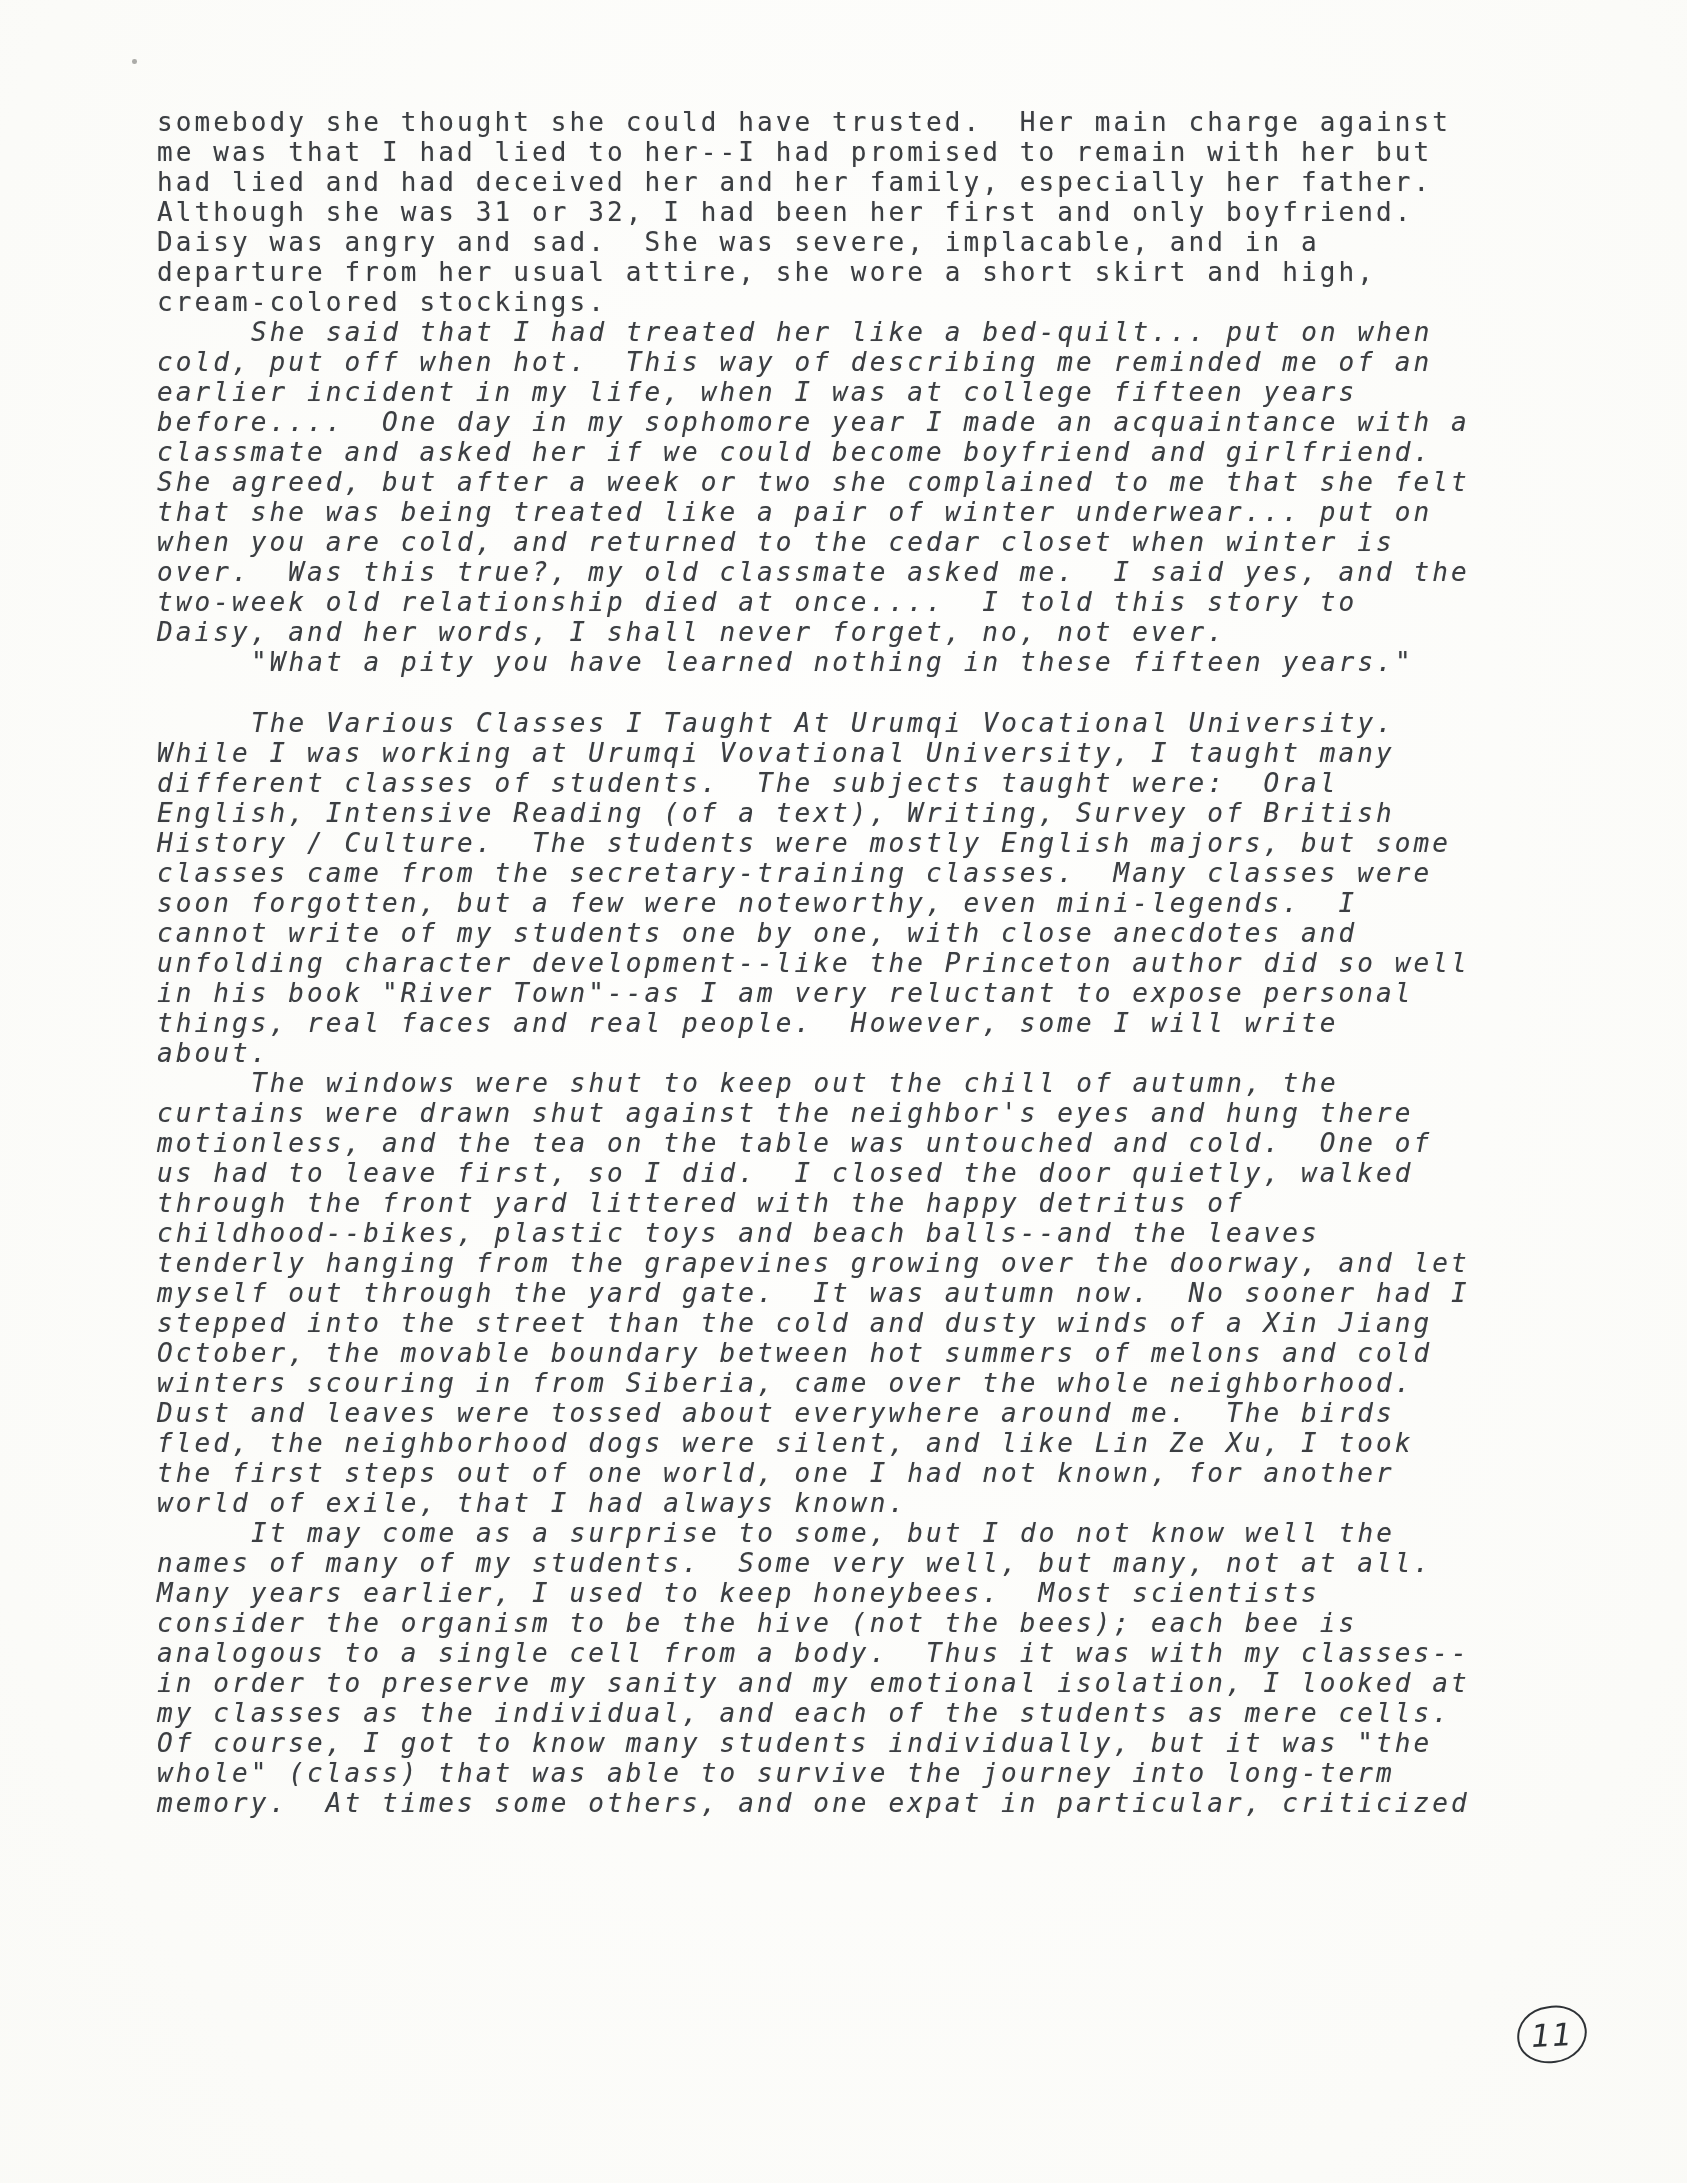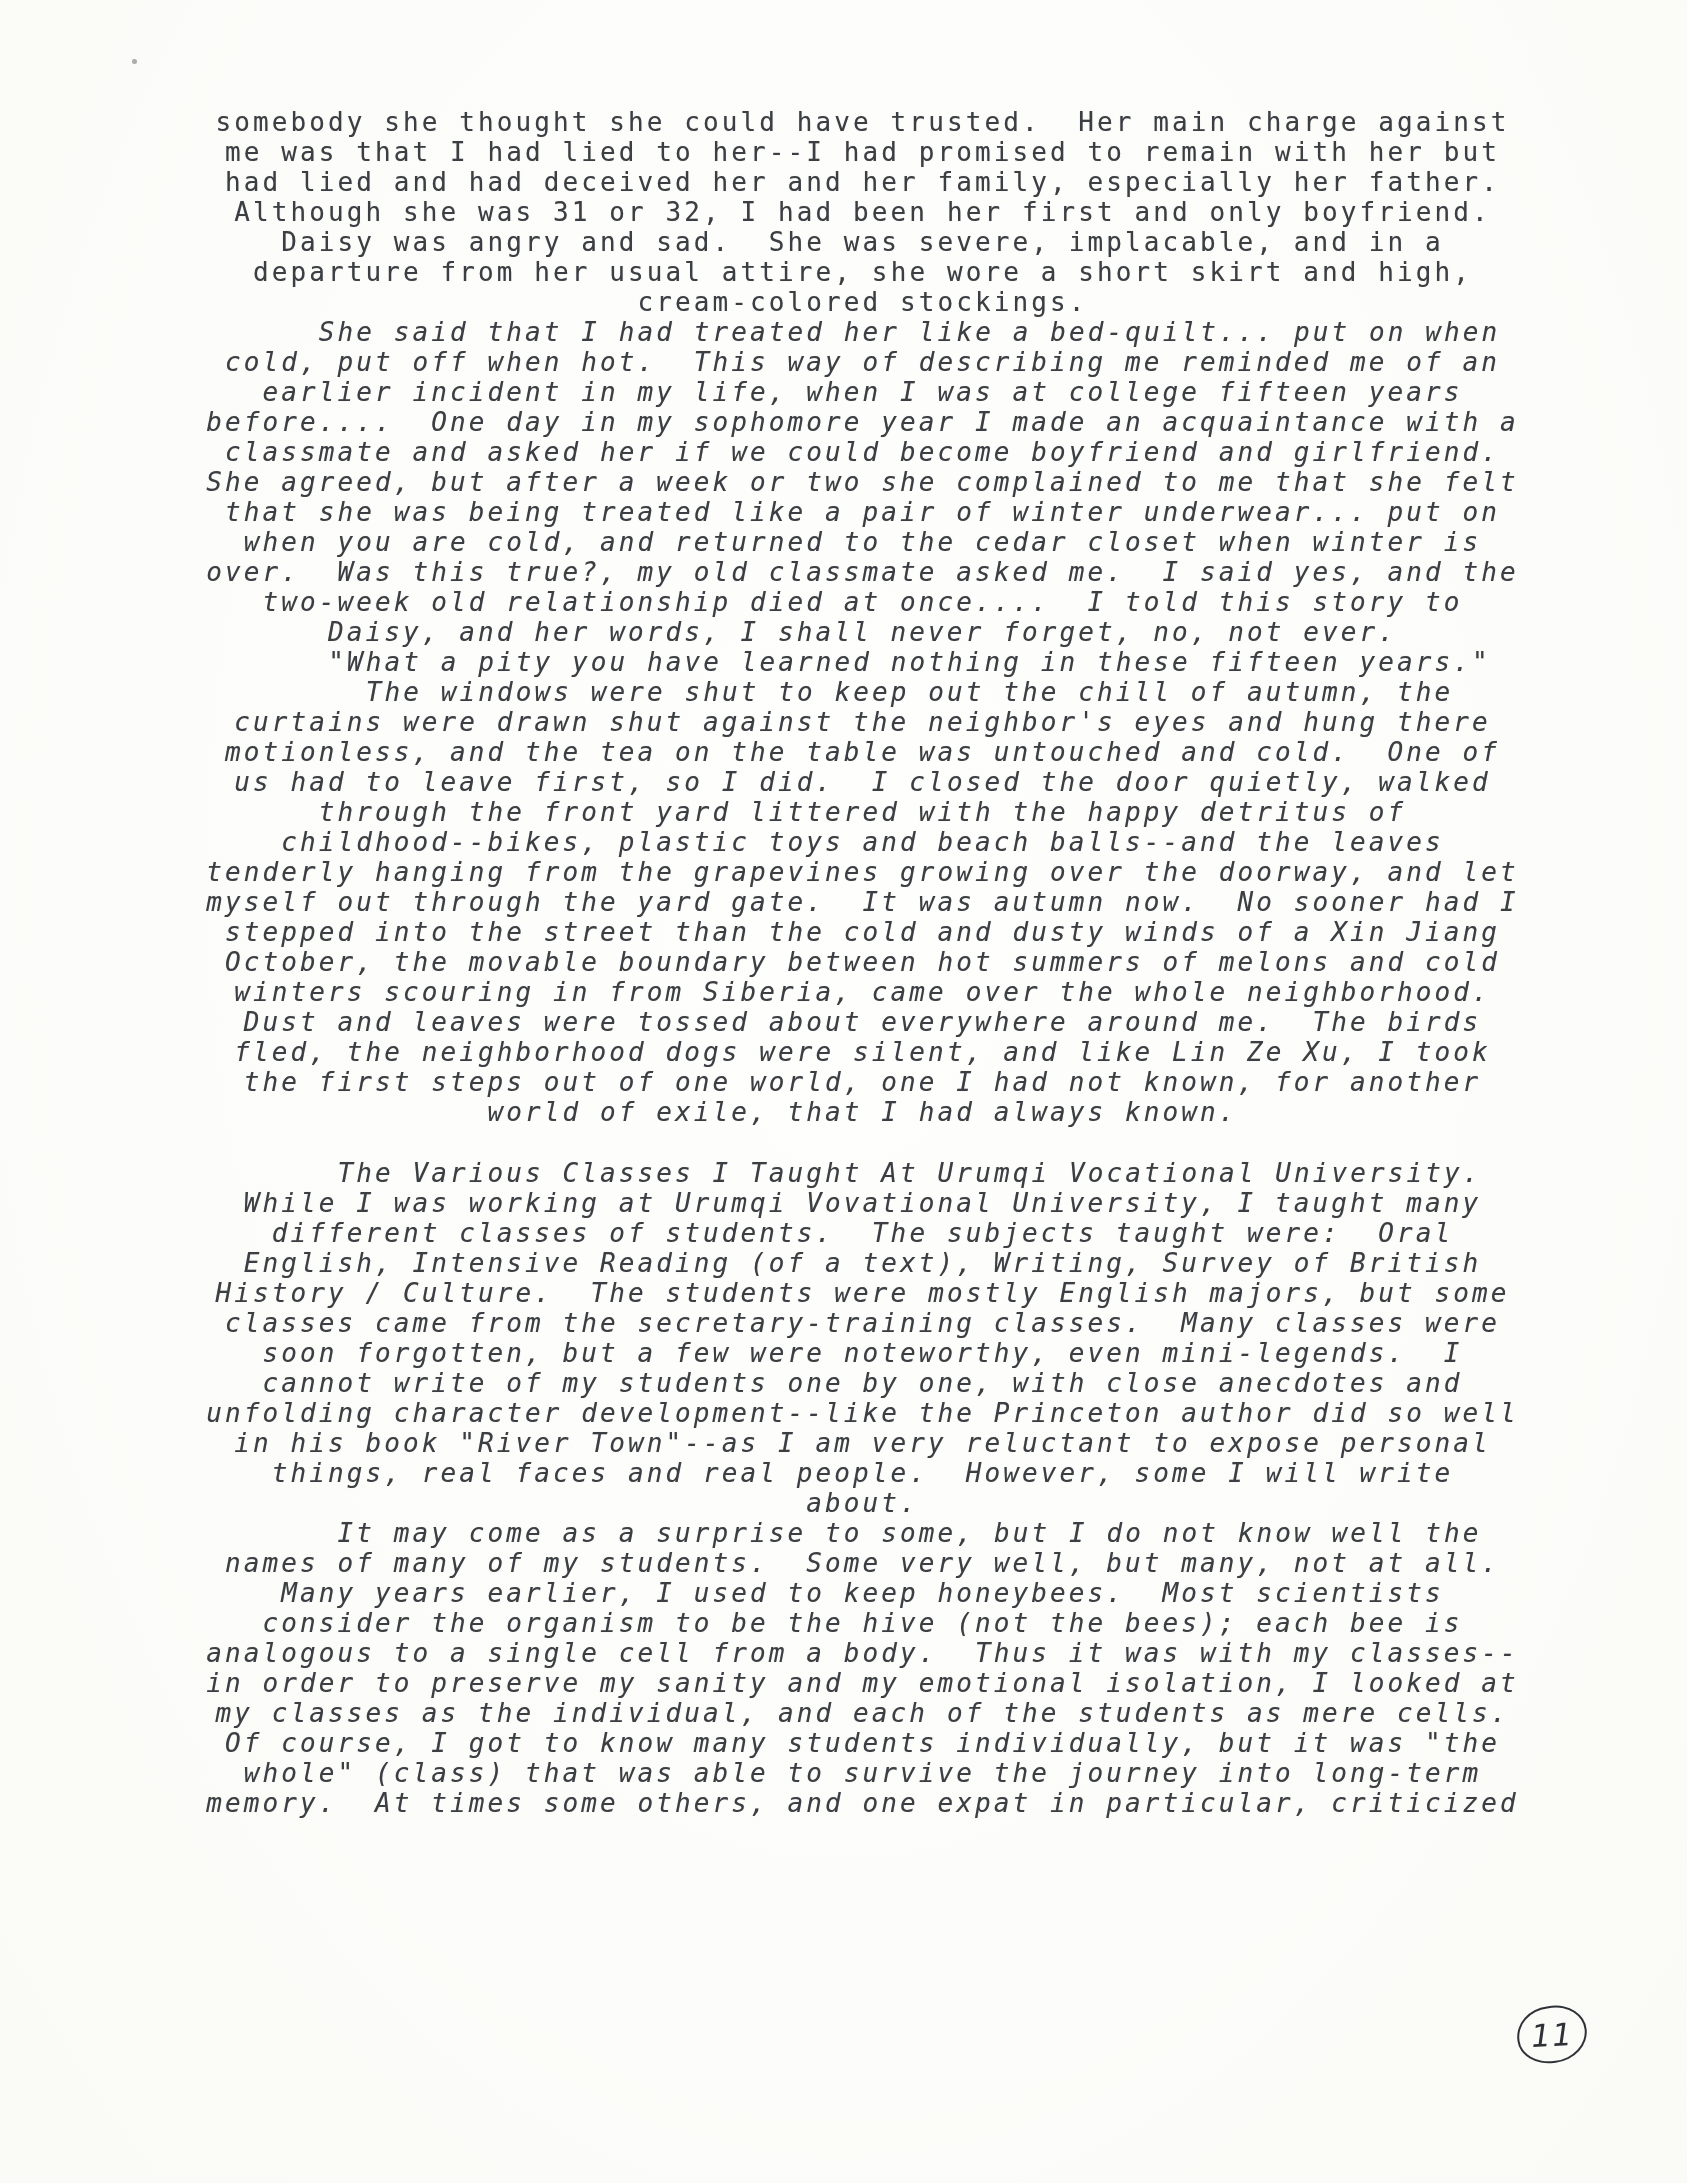"somebody she thought she could" .sheet { text-align: center -> none }
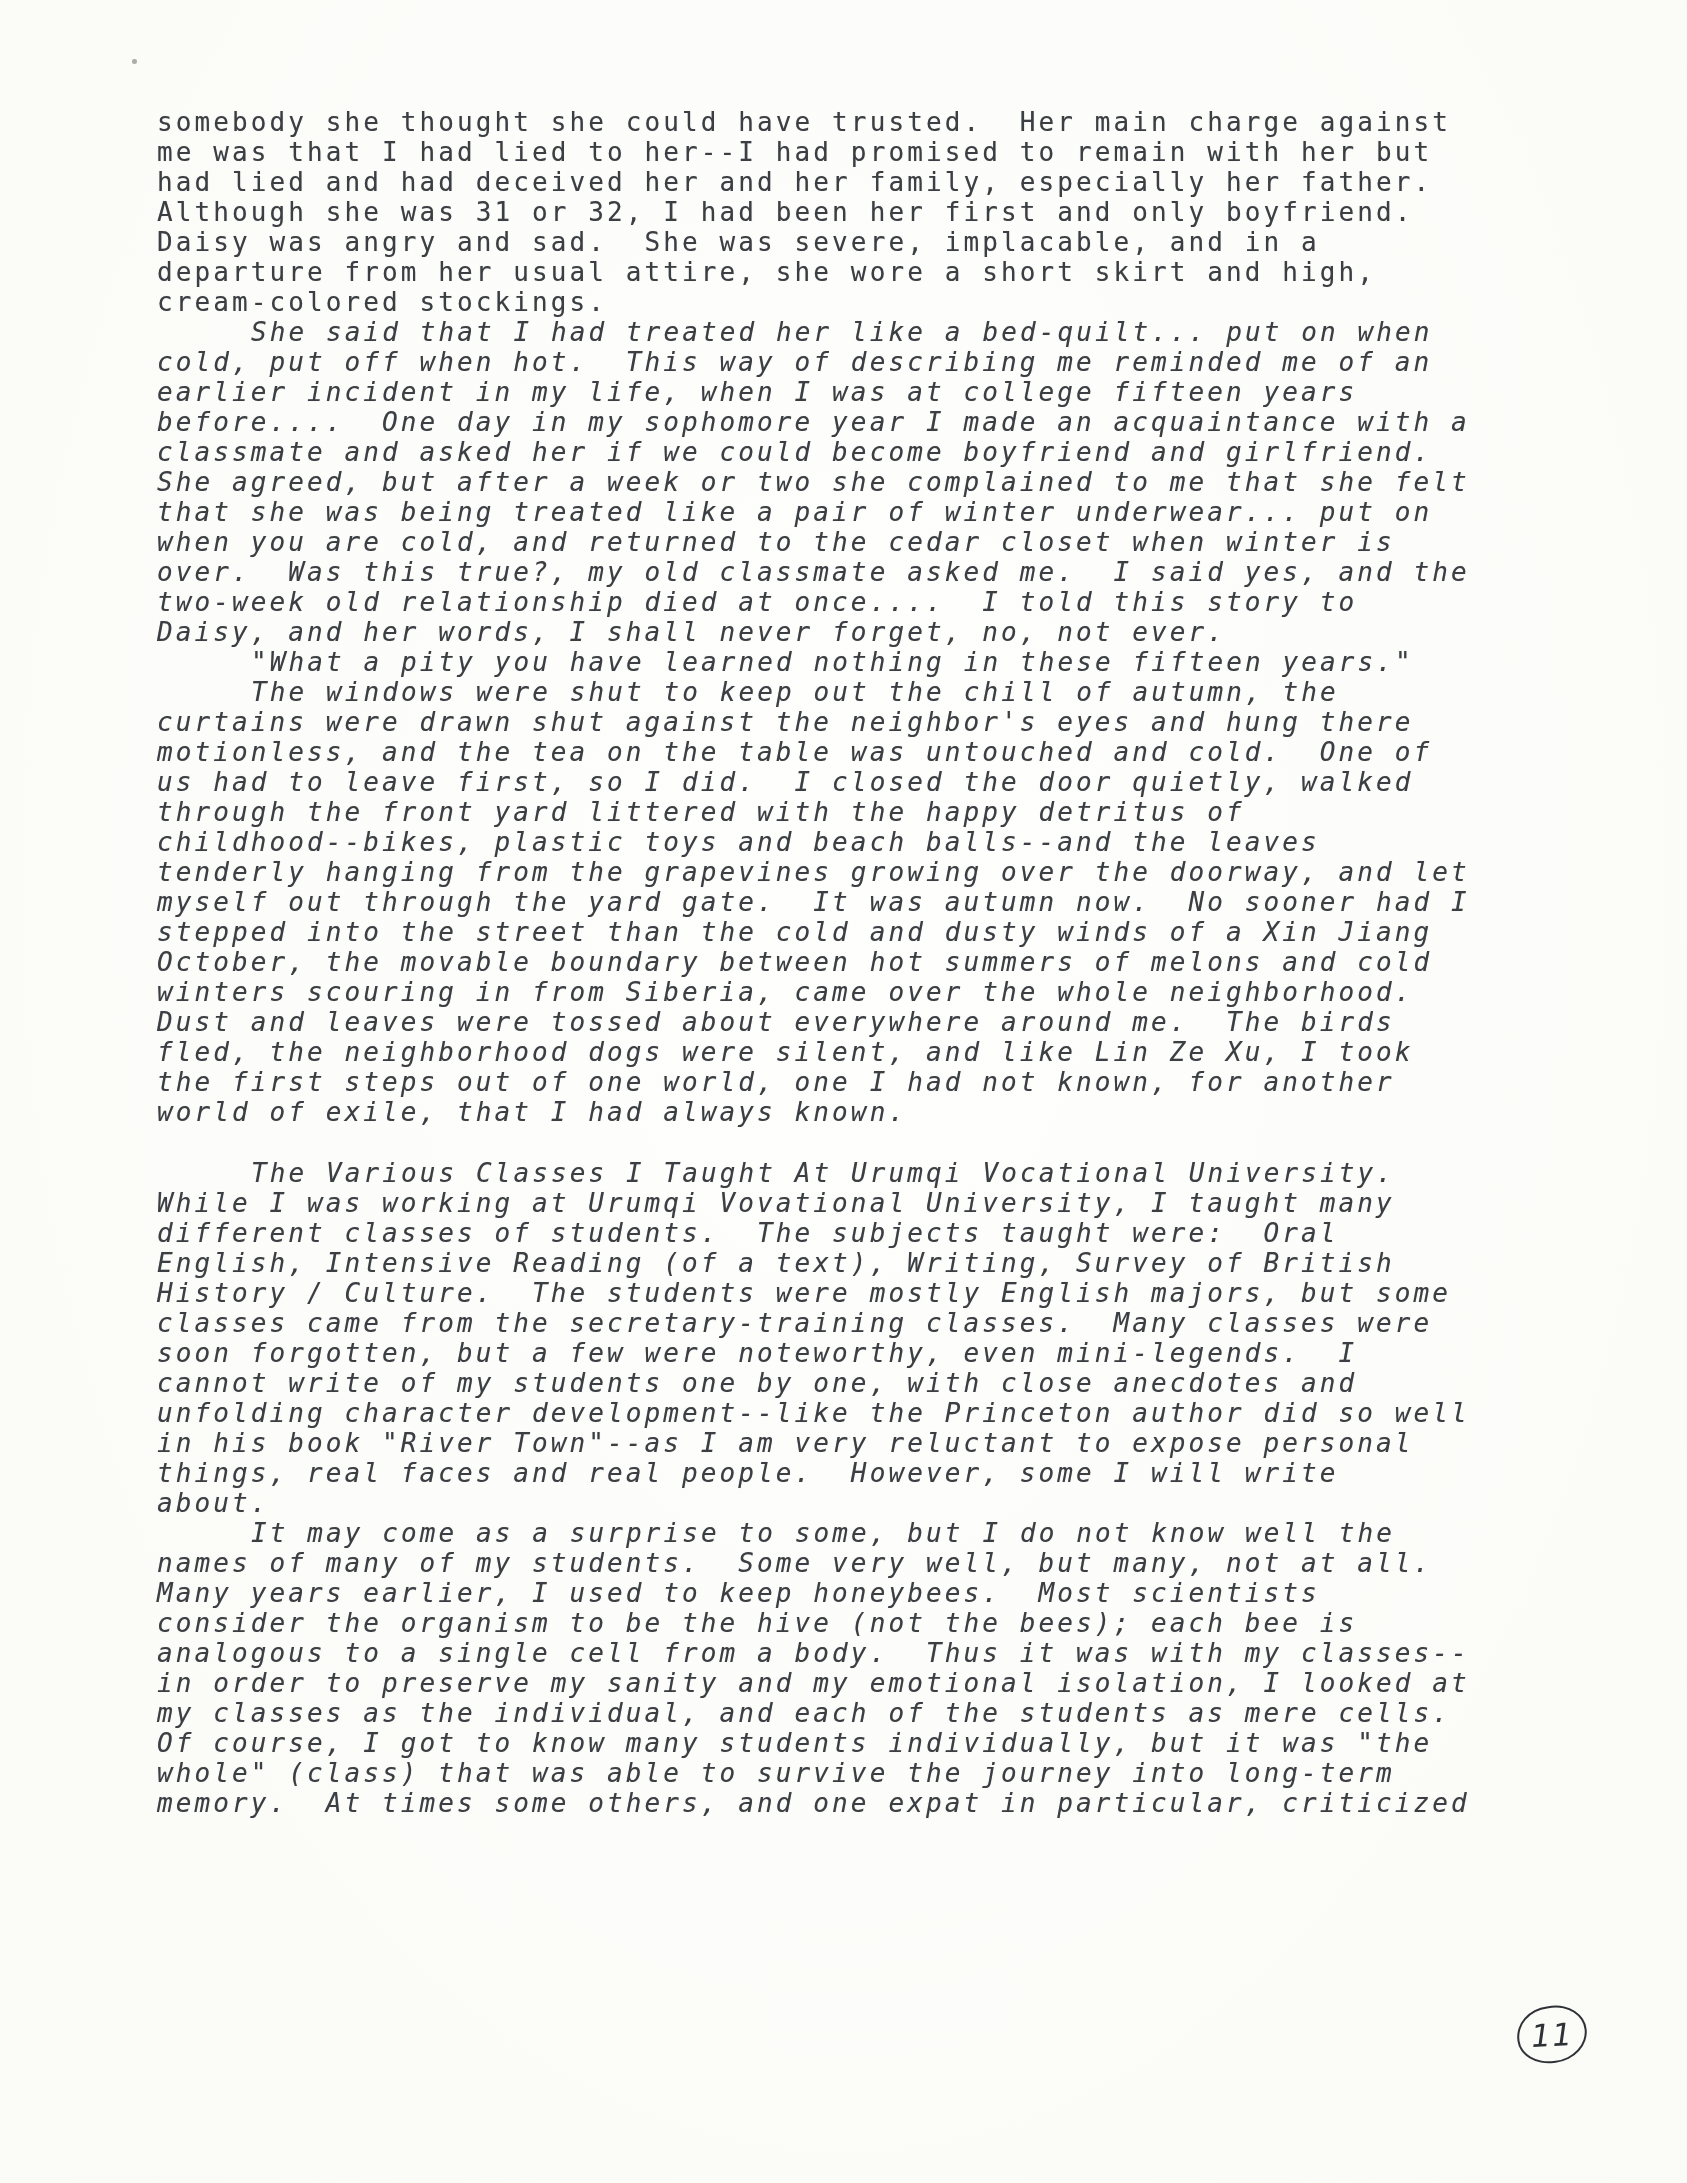"The windows were shut to" p.para { order: before "The Various Classes I Taught" -> after "The Various Classes I Taught" }
